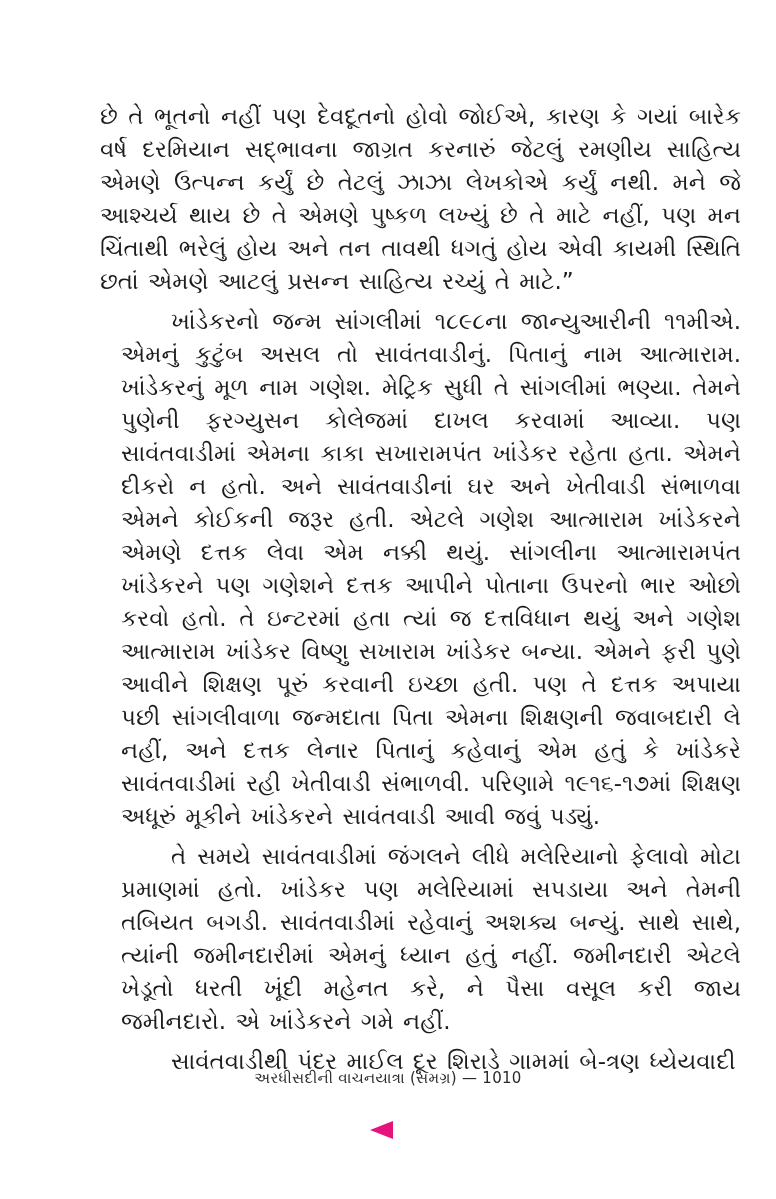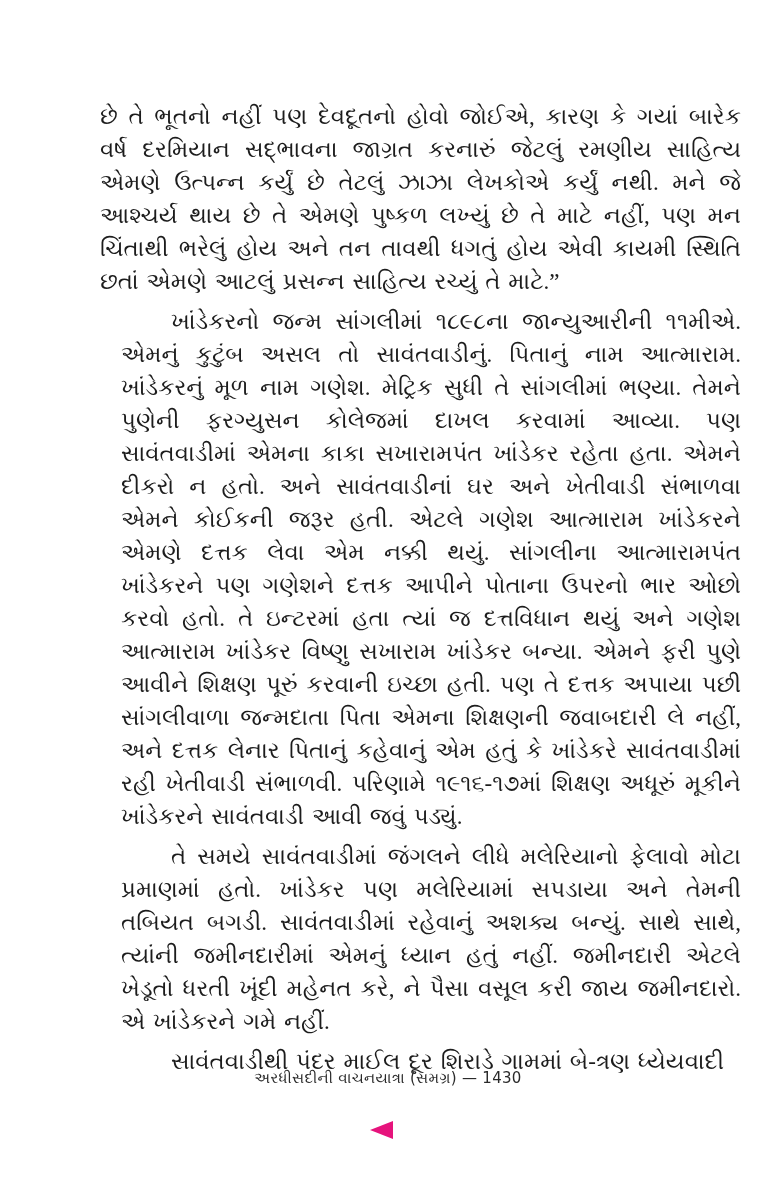"છે તે ભૂતનો નહીં પણ" .text-block p { font-family: Liberation Serif, serif -> none }
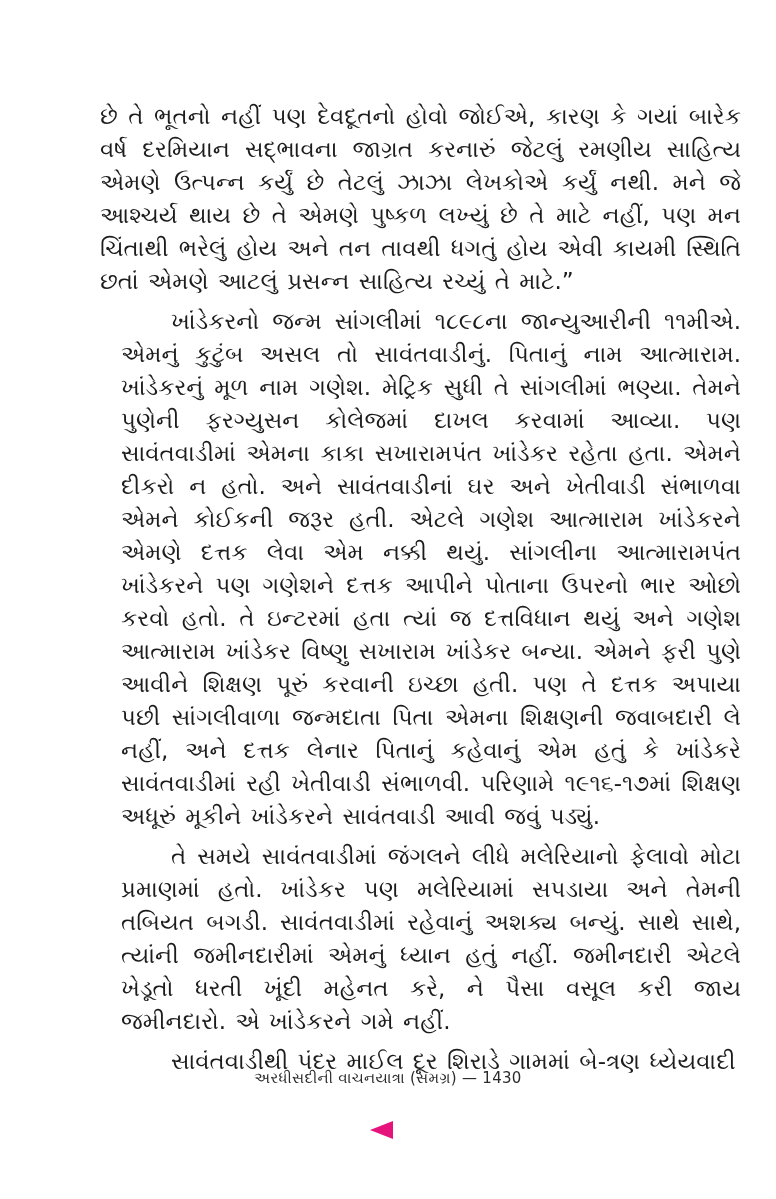"અરધીસદીની વાચનયાત્રા (સમગ્ર) — 1430" span { text: 1430 -> 1010 }
